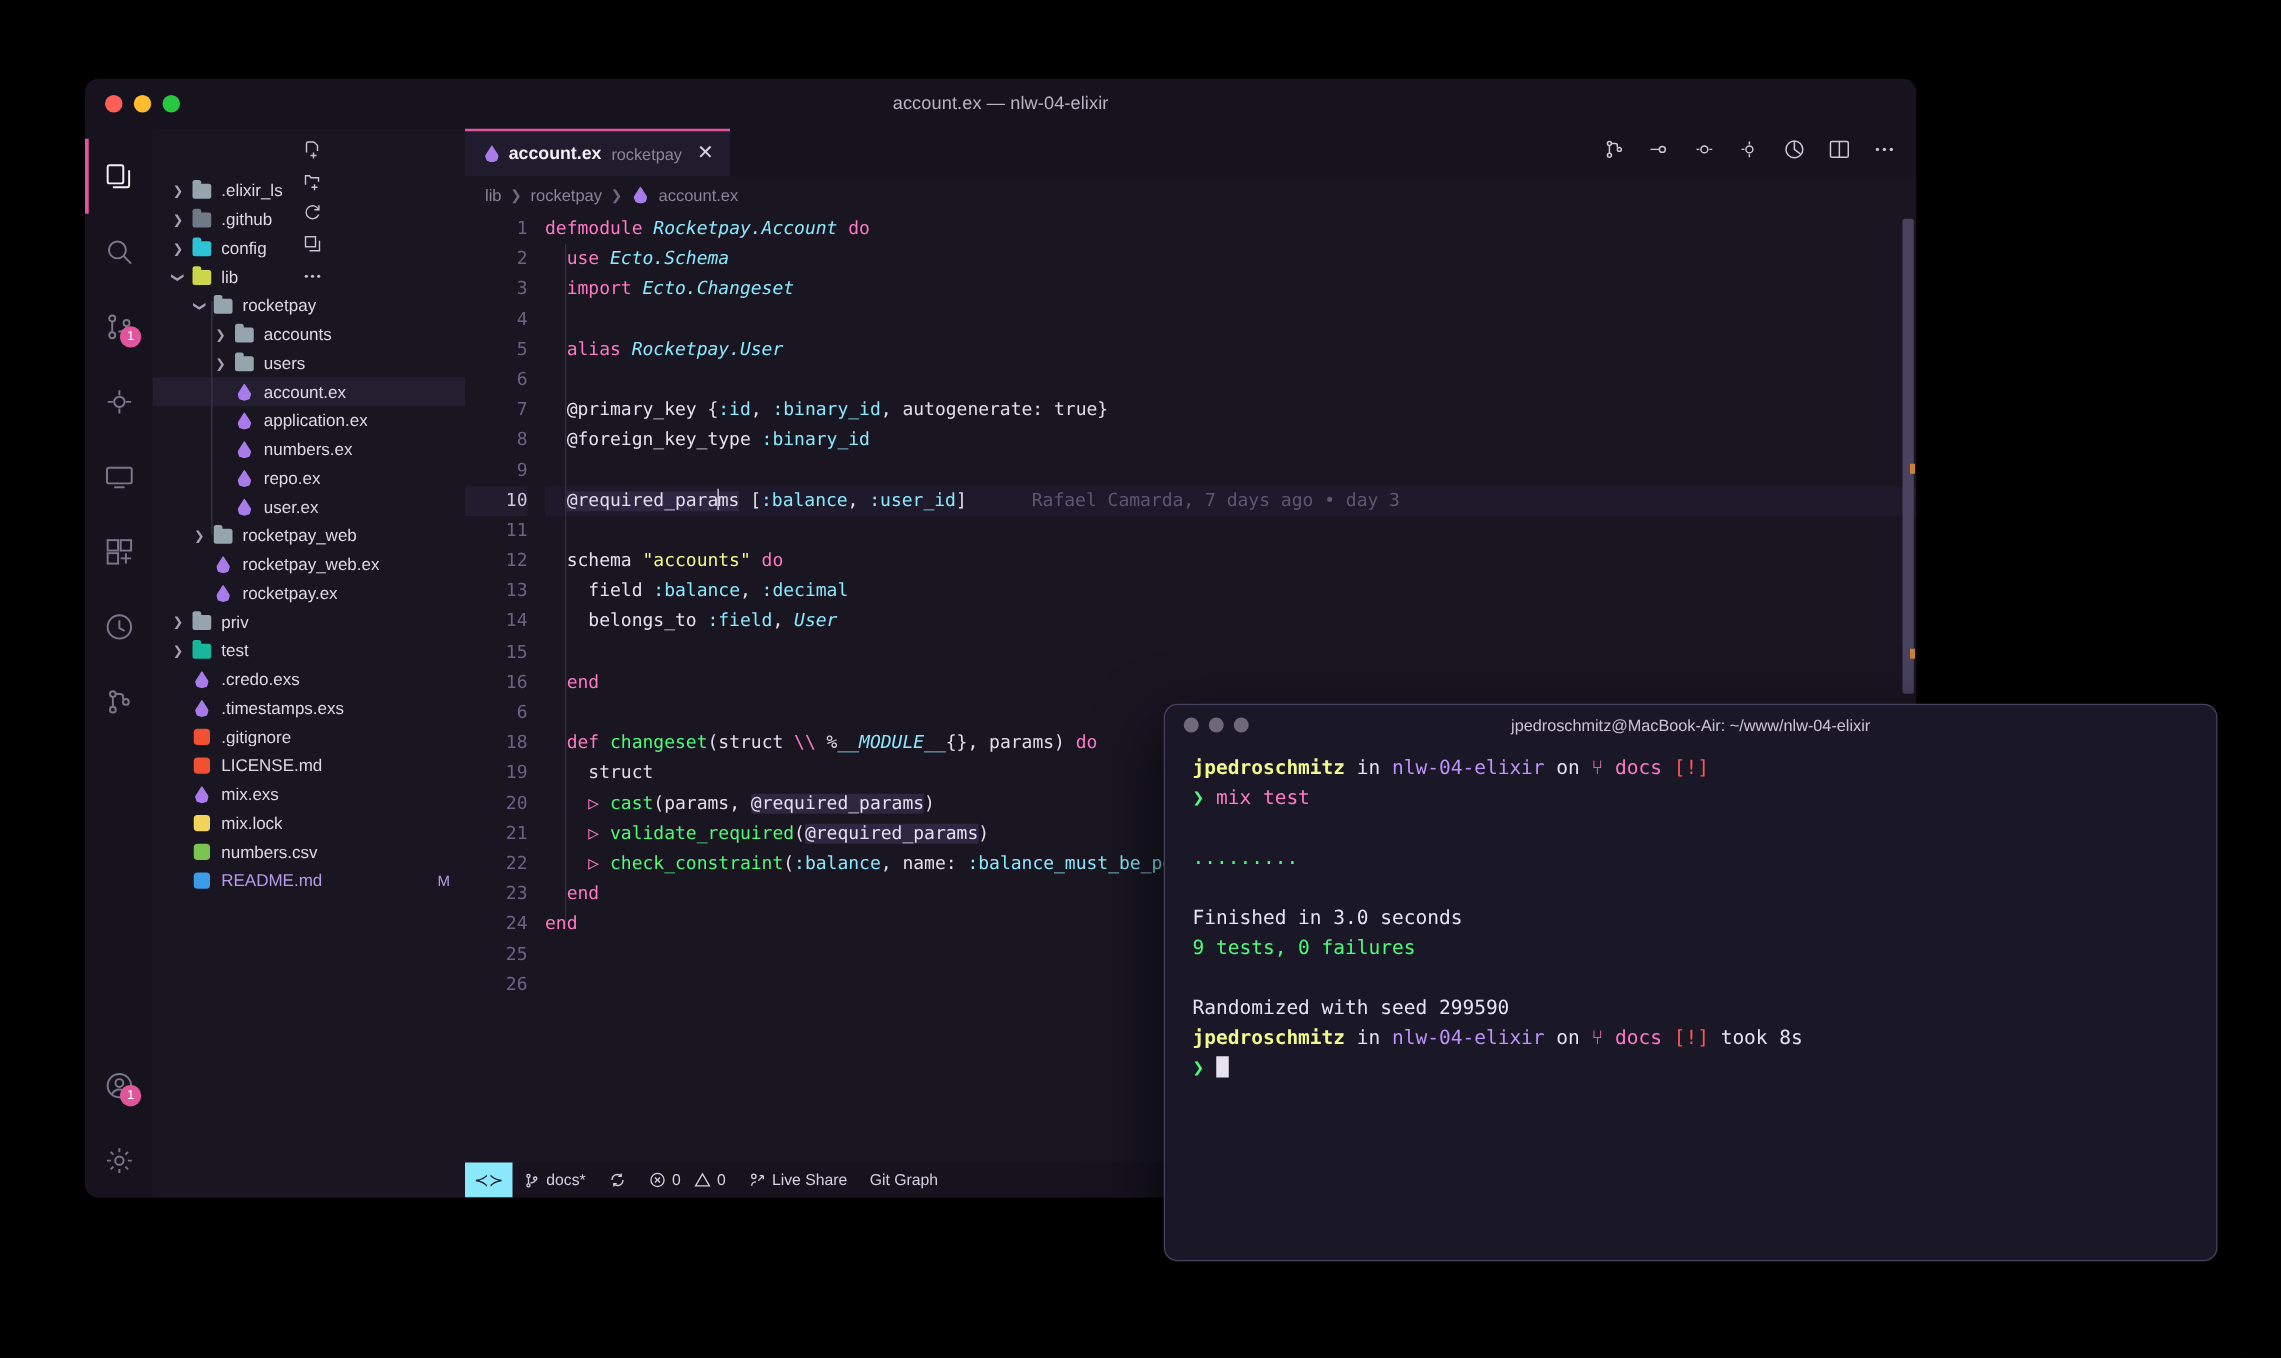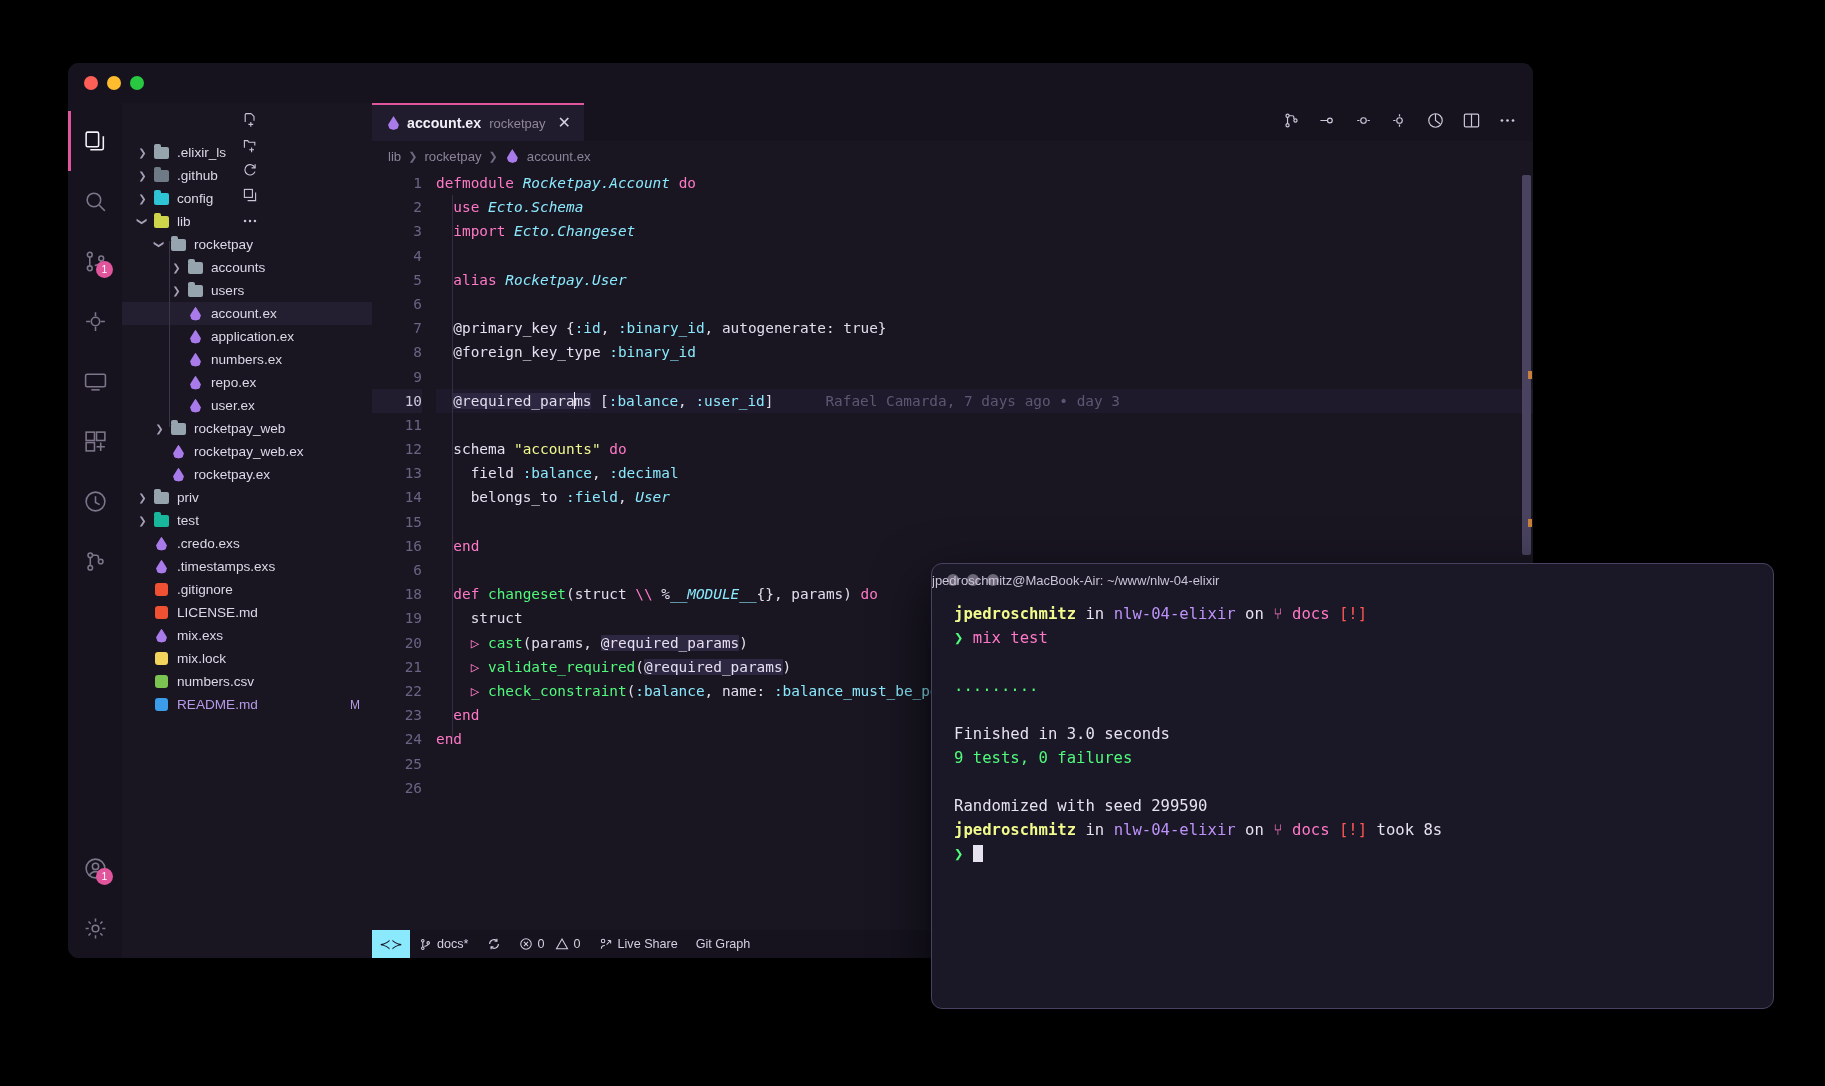"account.ex — nlw-04-elixir" div.win-title { html: none -> <div>account.ex — nlw-04-elixir</div> }
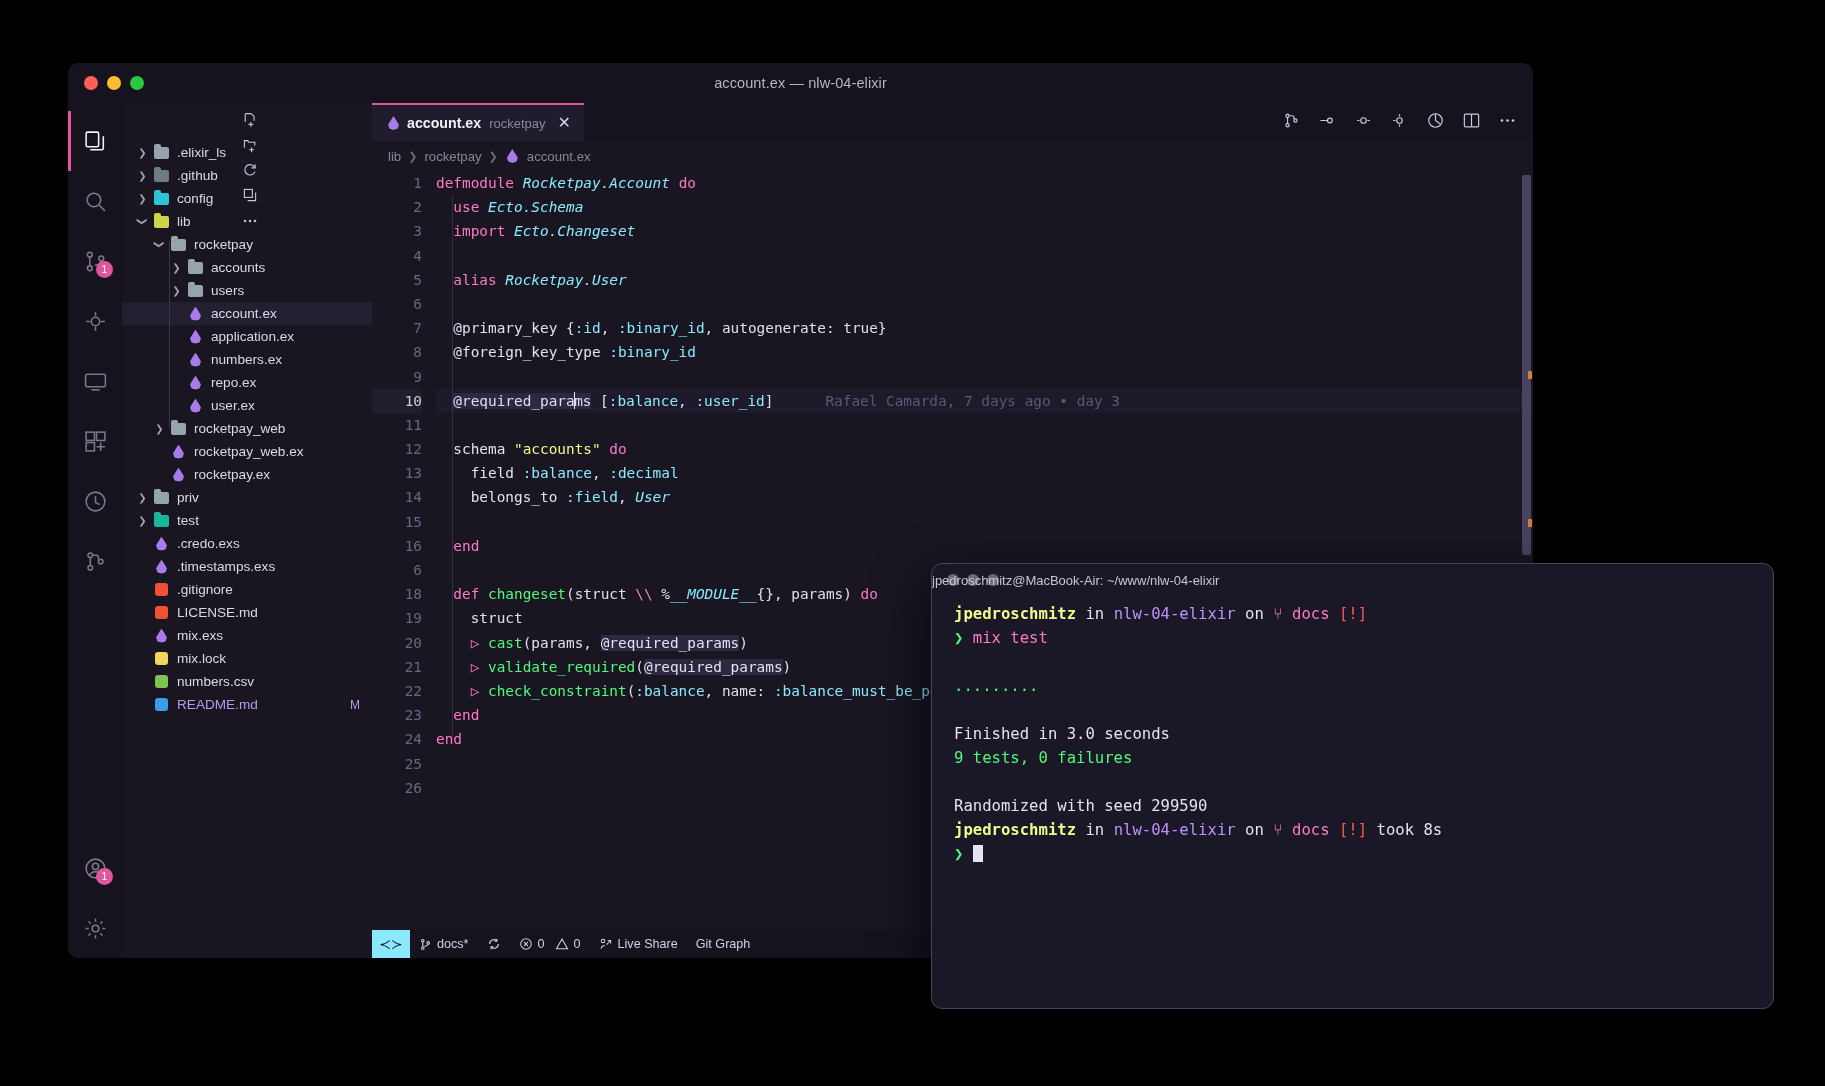"jpedroschmitz@MacBook-Air:" .term-caption { text-align: none -> center }
